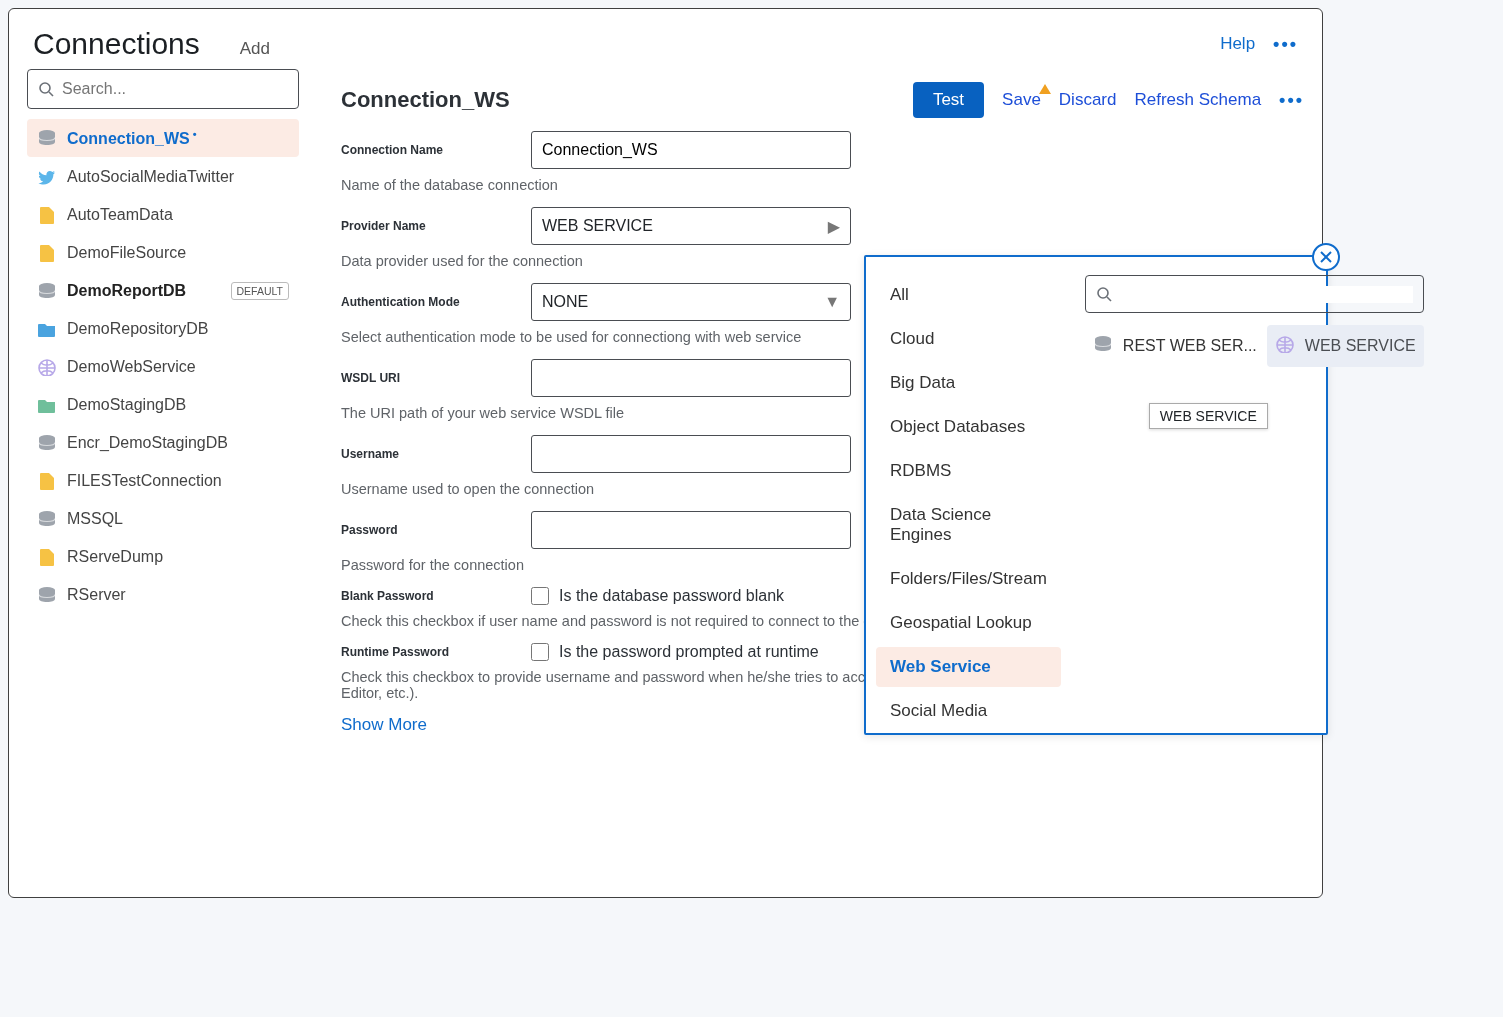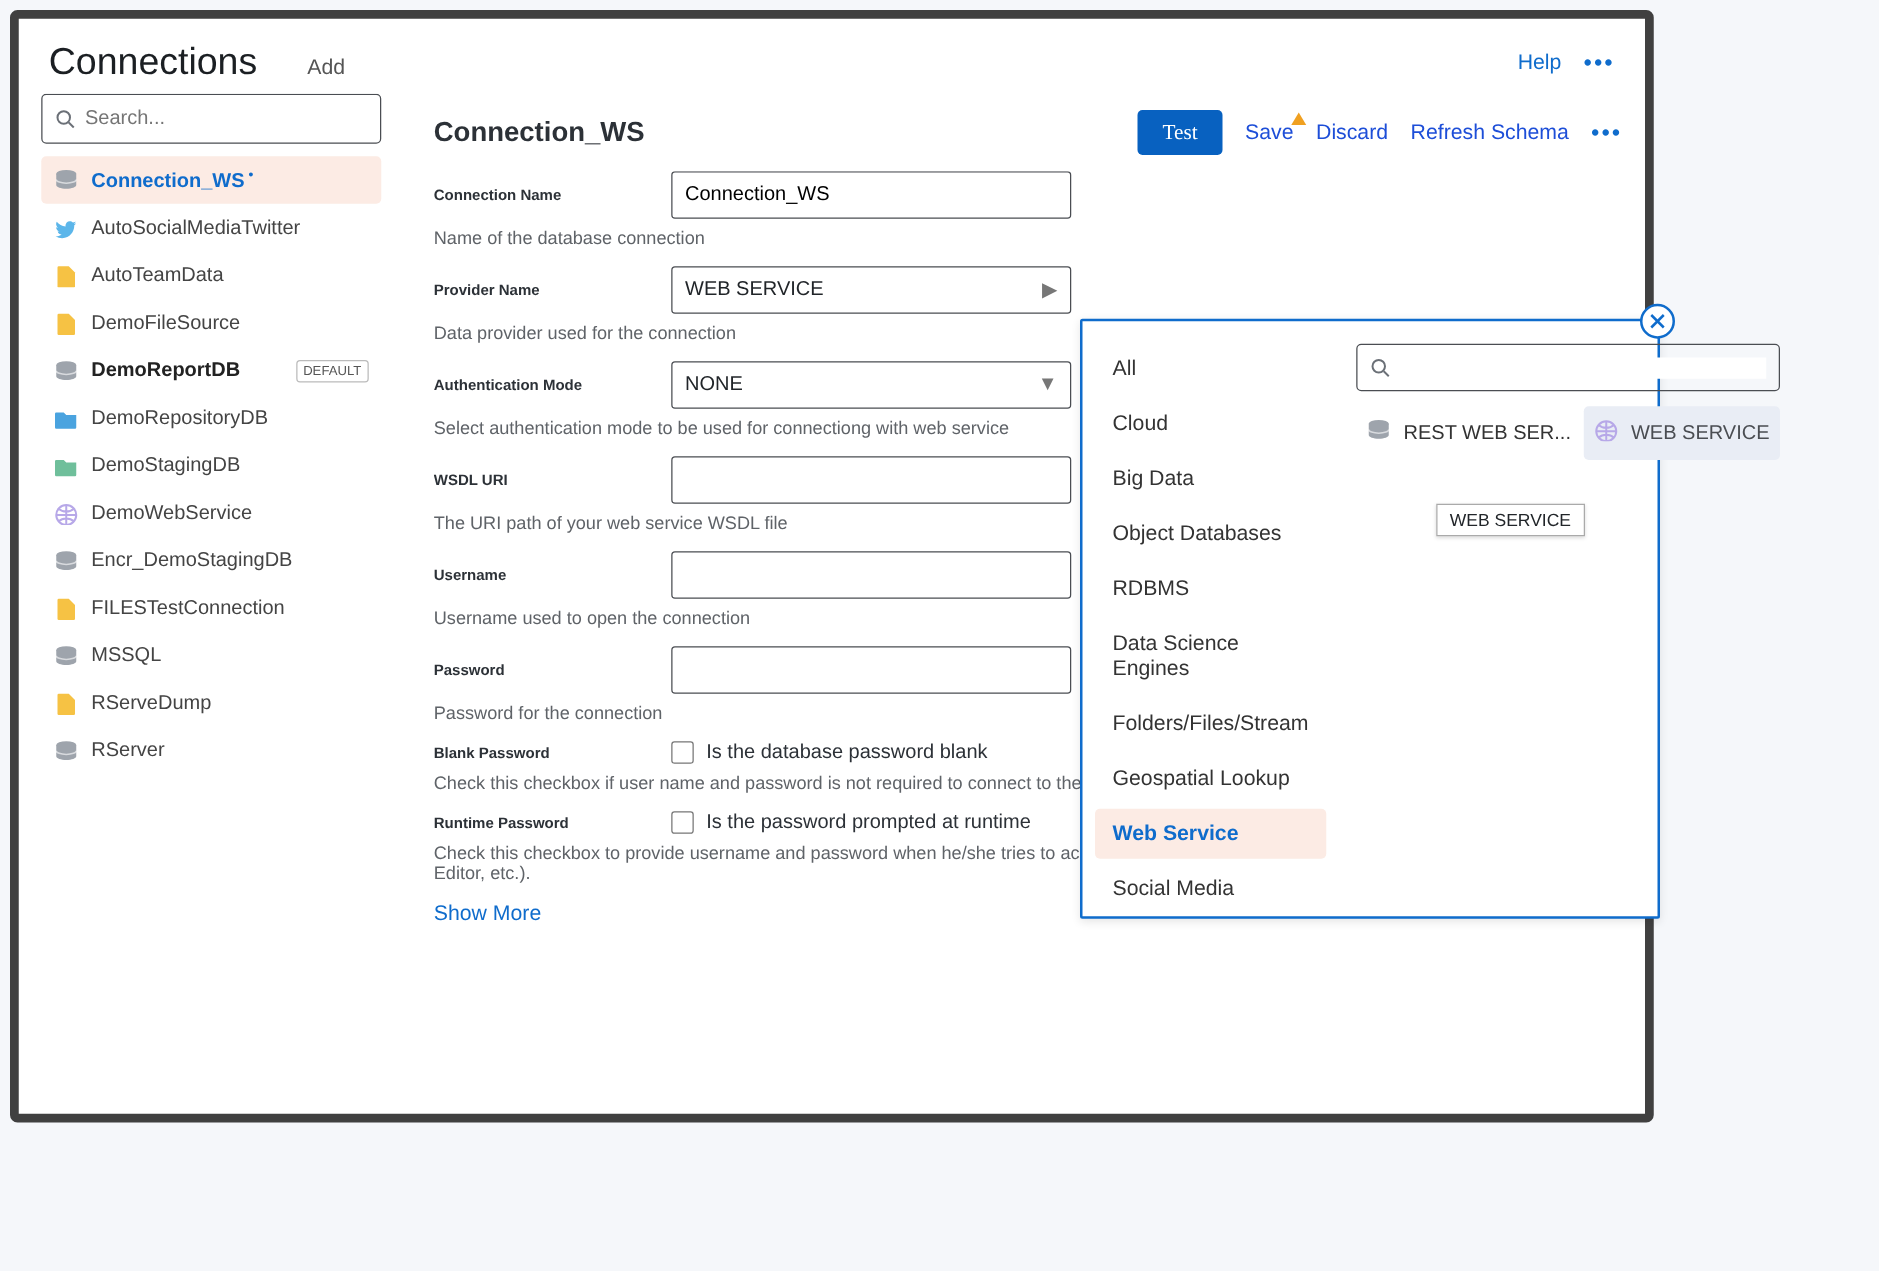"Connections" .main-card { border: 7px solid #404040 -> 1px solid #404040 }
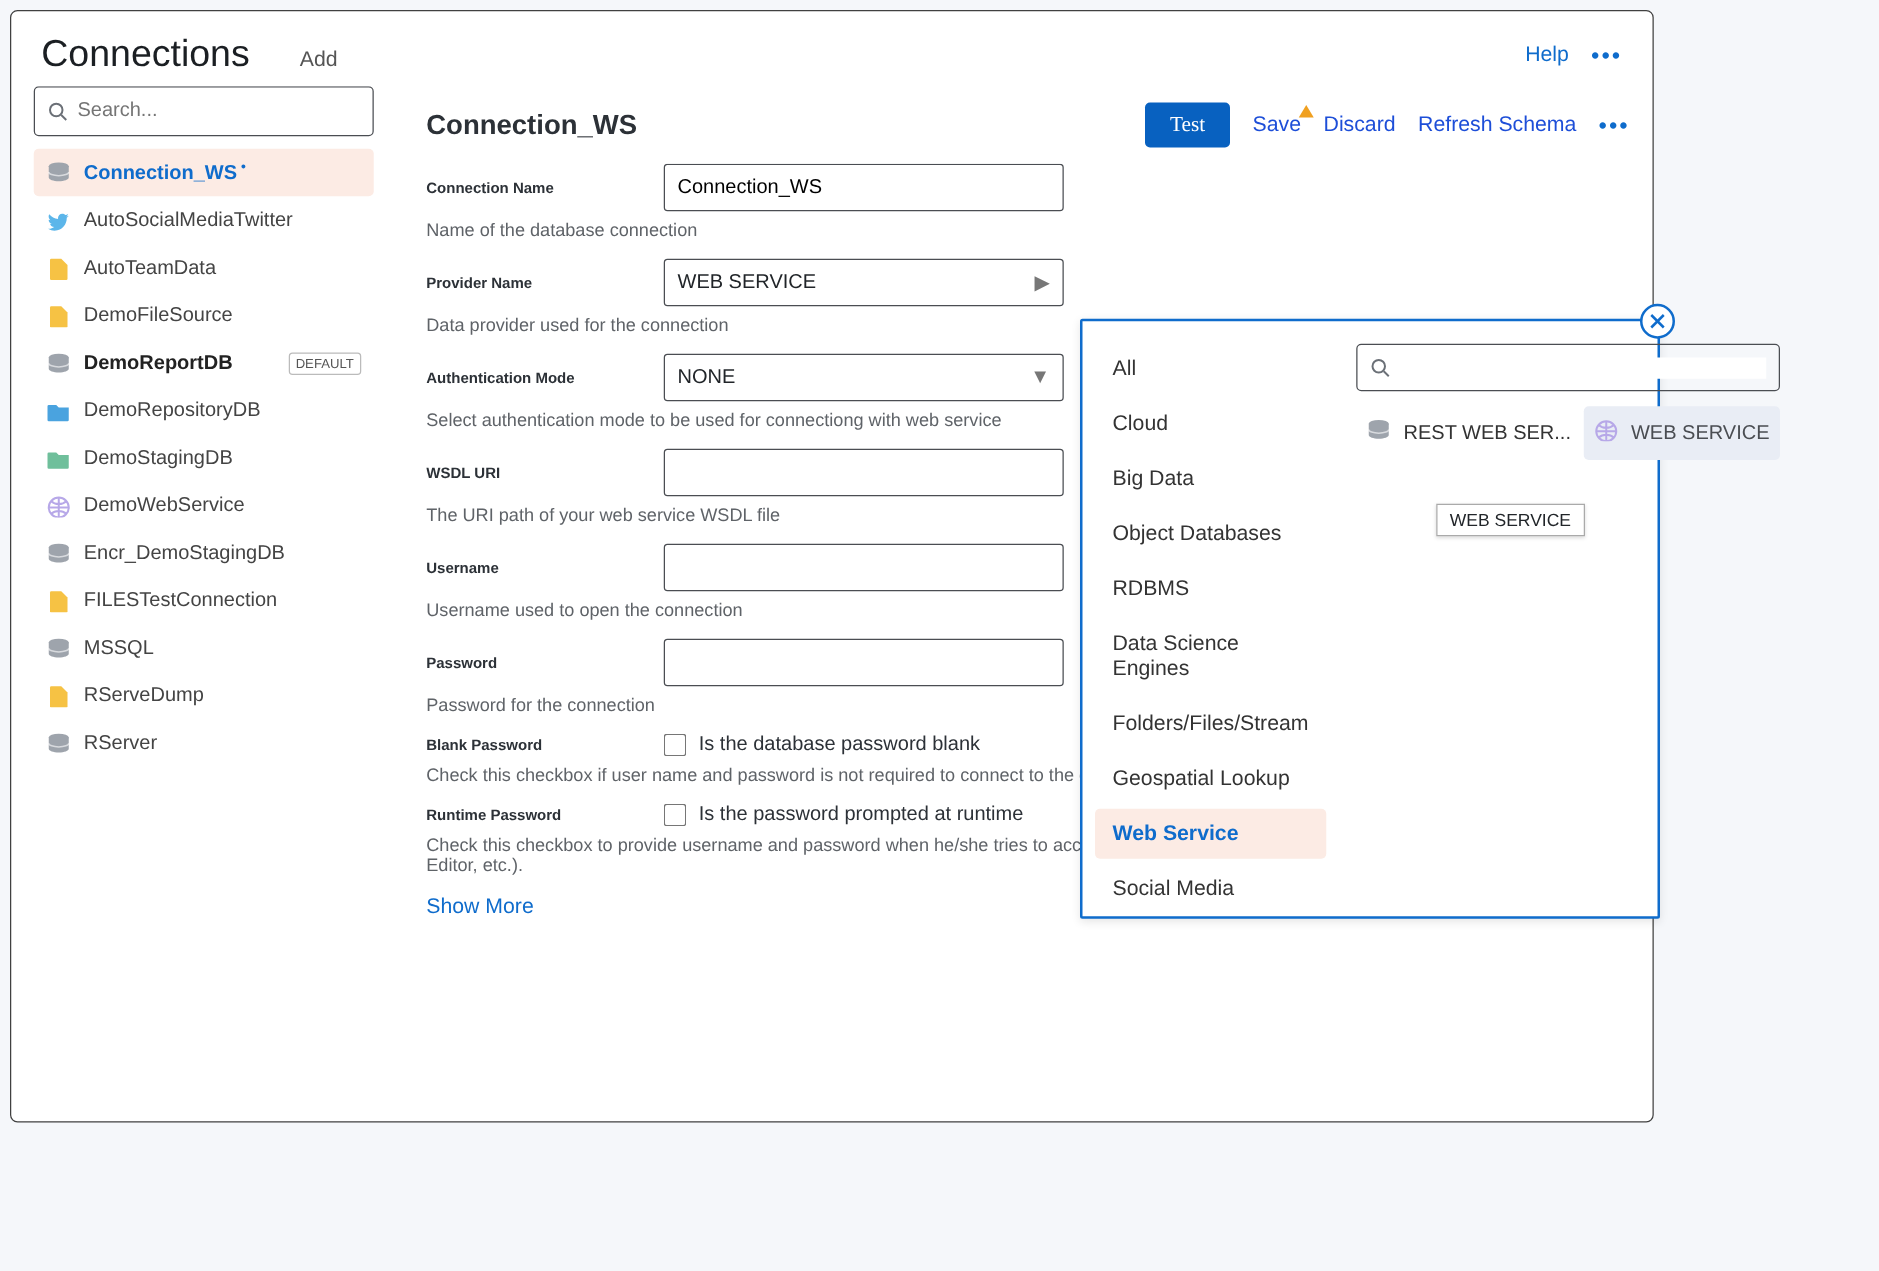"Test" .btn-primary { font-family: Liberation Serif, serif -> none }
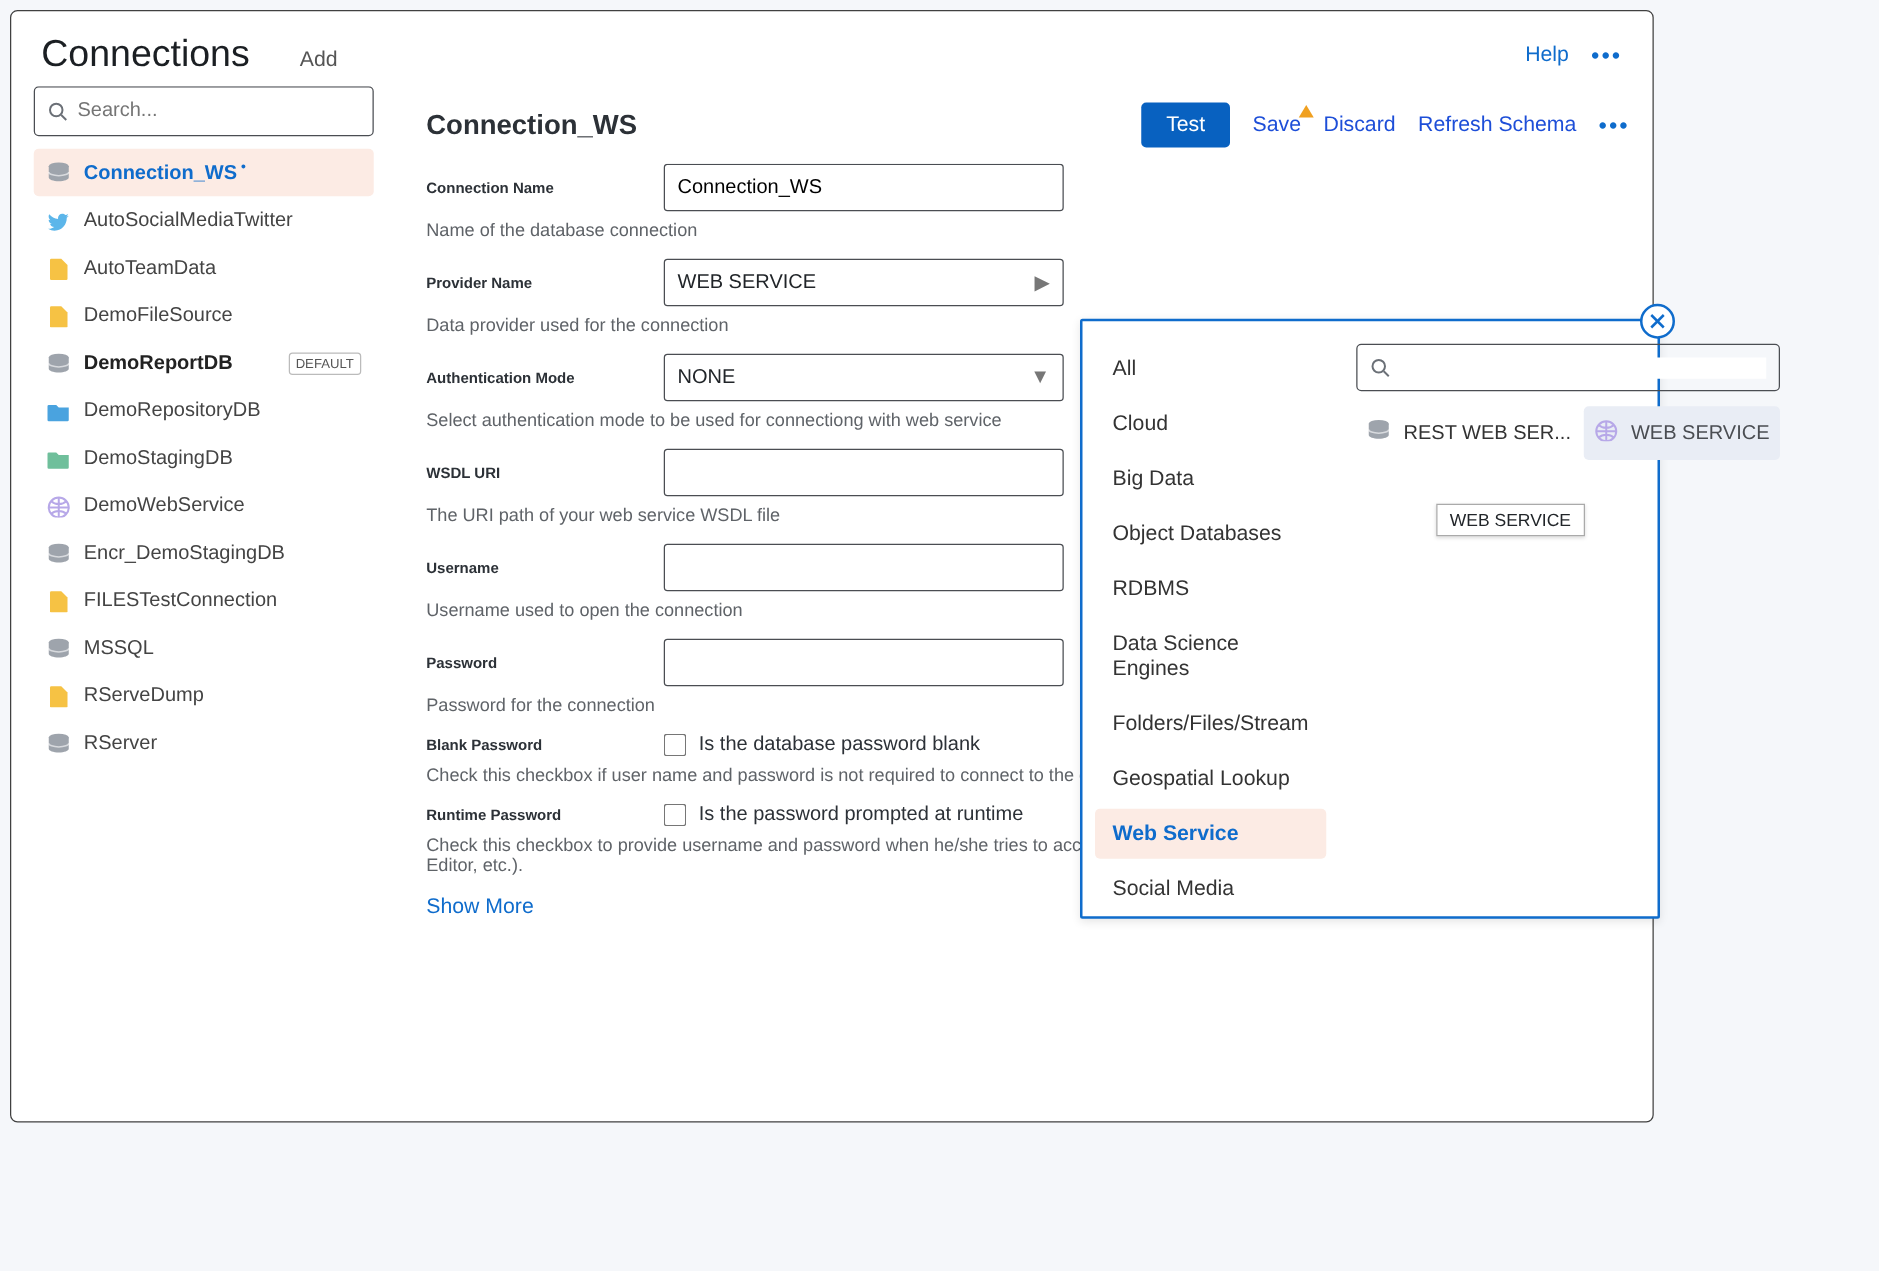"DemoStagingDB" div.conn-item { order: before "DemoWebService" -> after "DemoWebService" }
